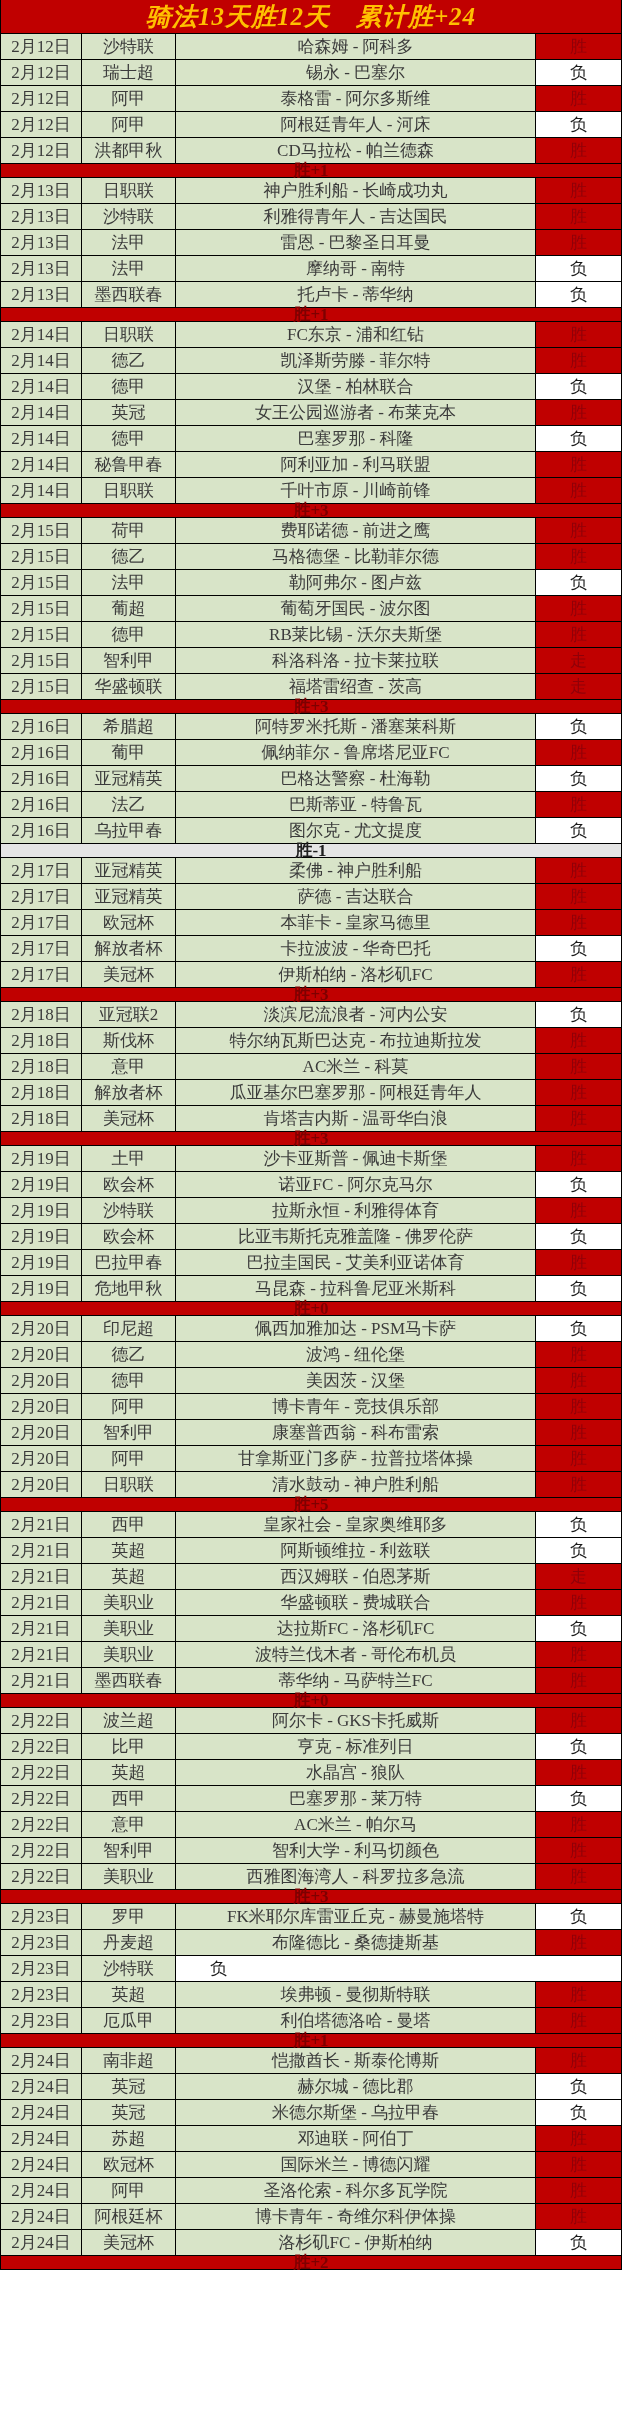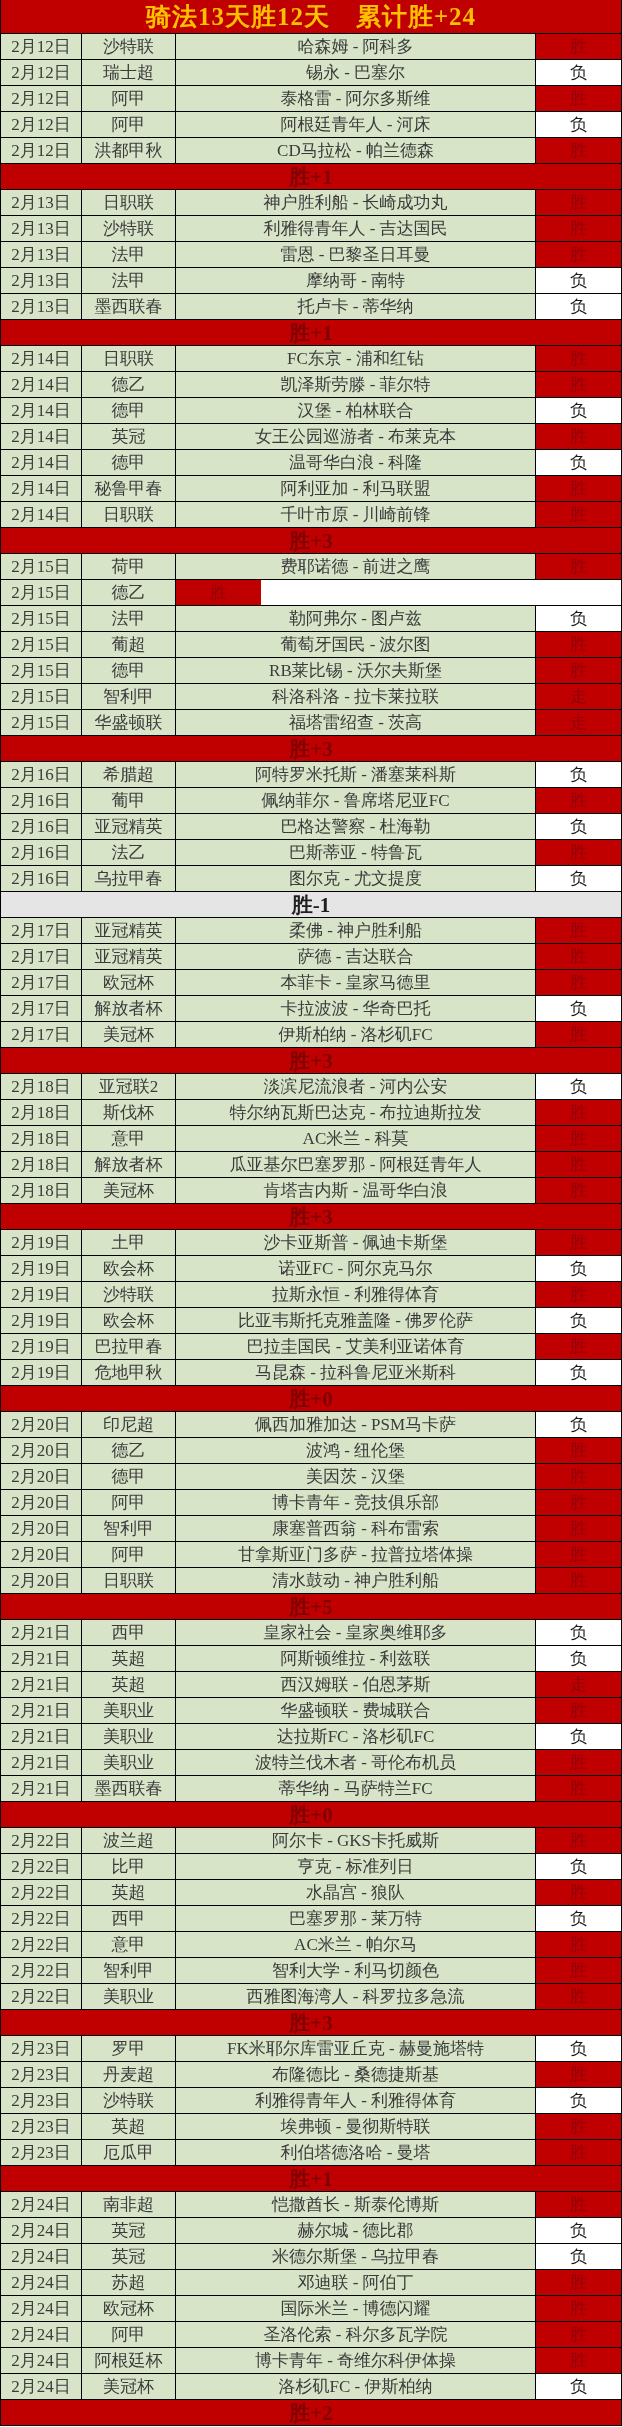"骑法13天胜12天 累计胜+24" .title-bar { font-style: none -> italic }
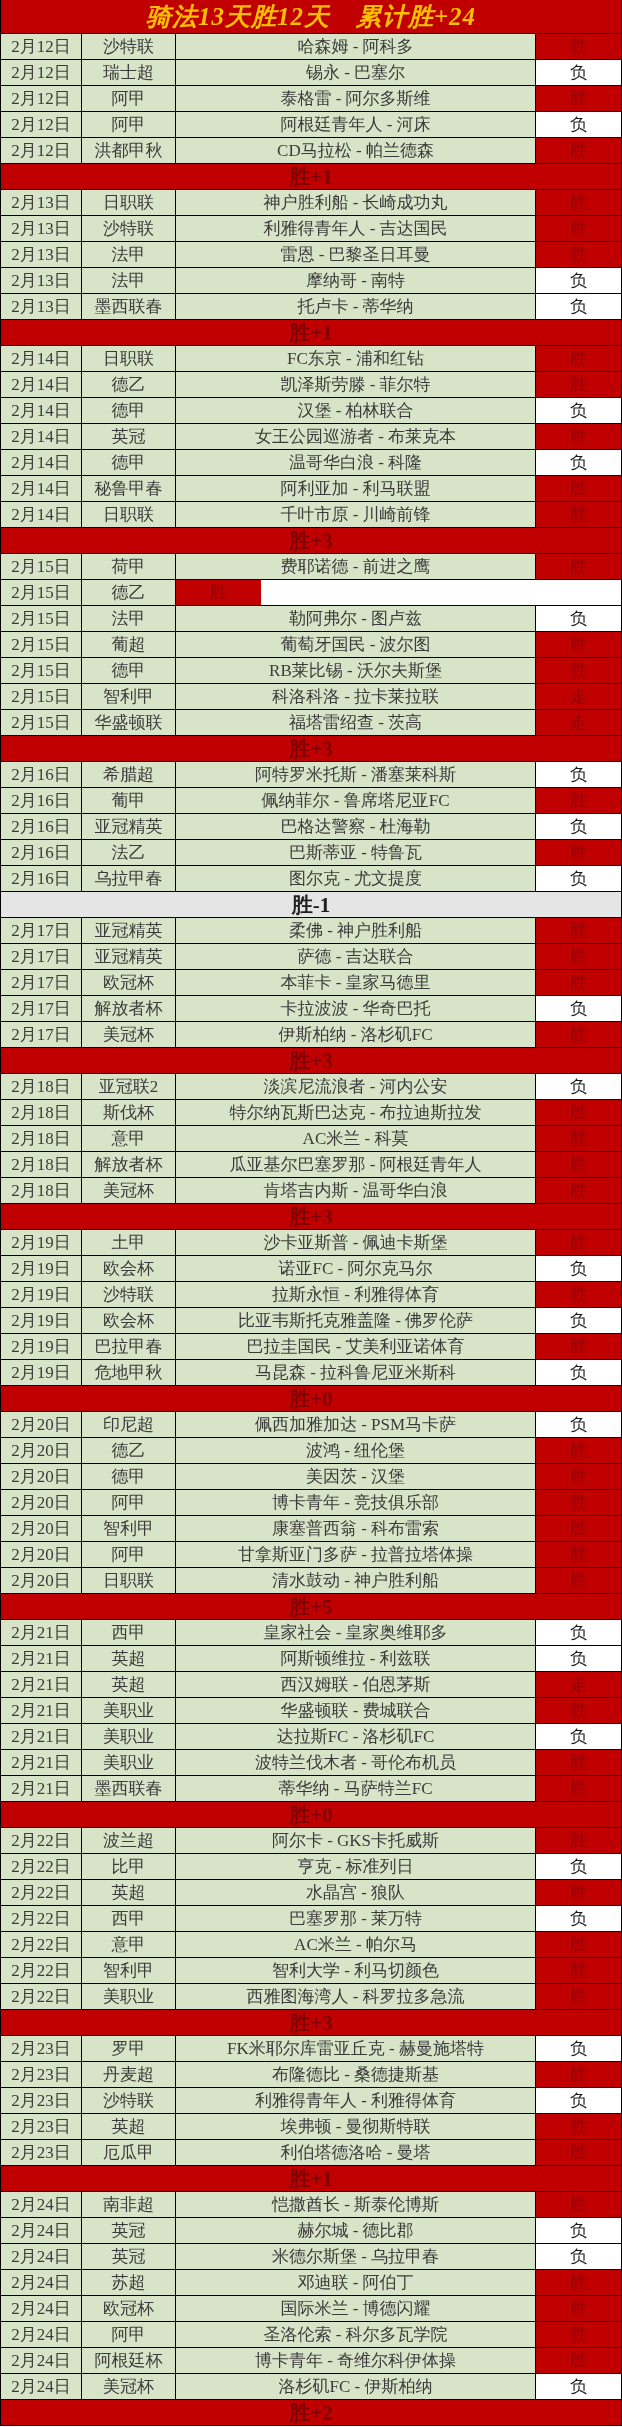"胜+1" .row-summary { font-size: 21px -> 17px; height: 26px -> 14px }
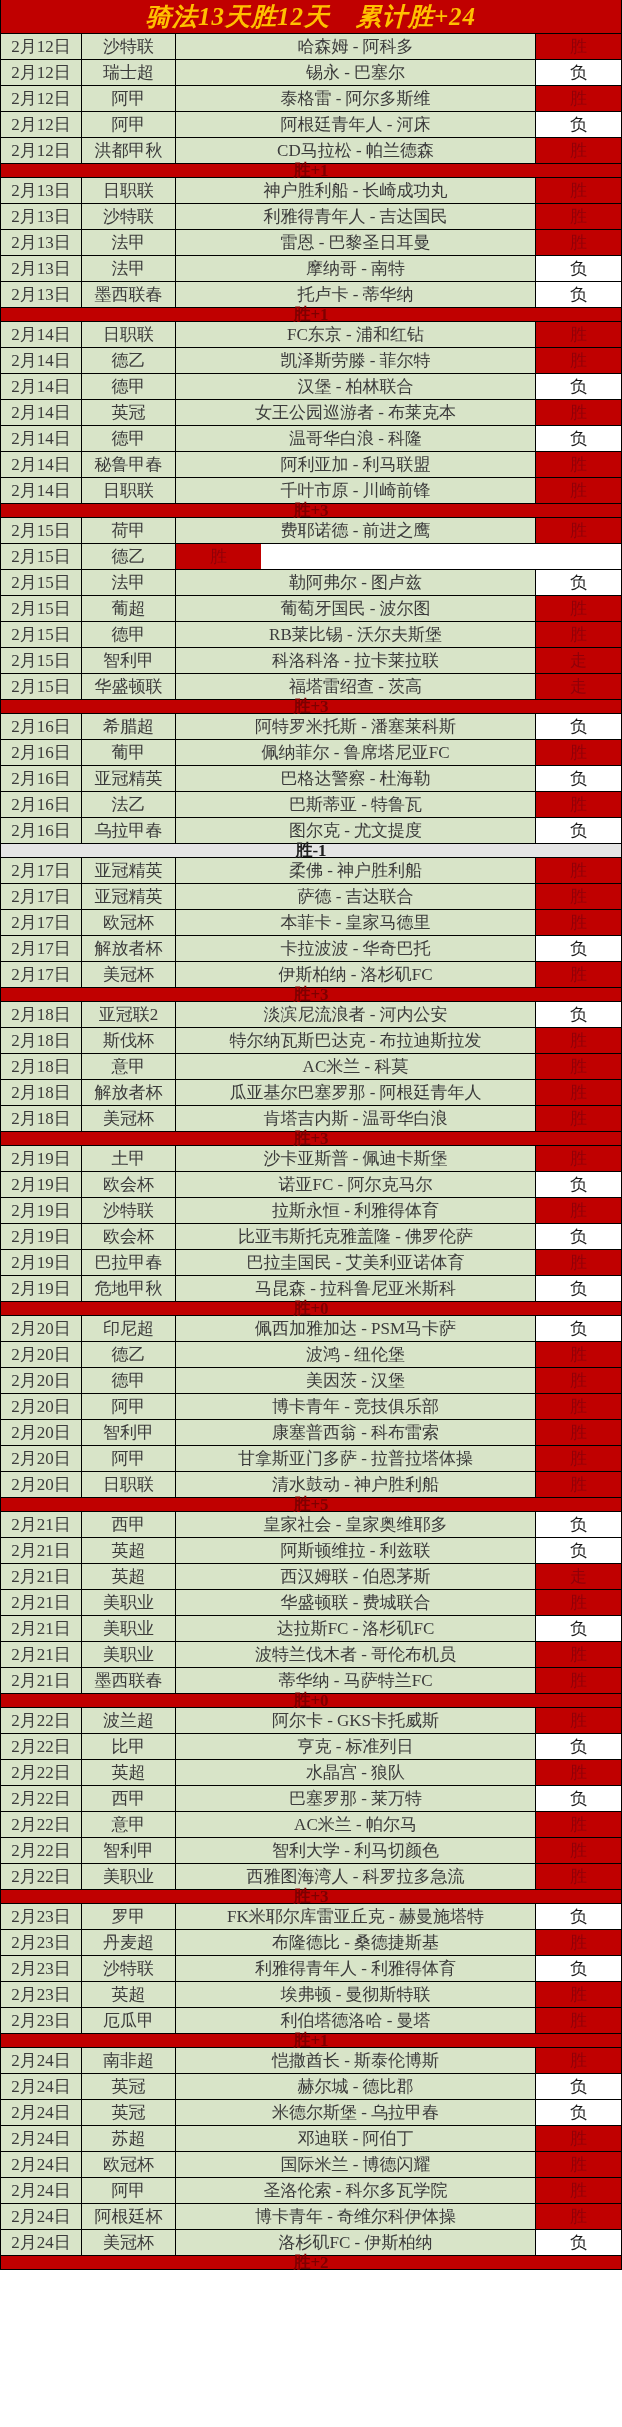"温哥华白浪 - 科隆" div.cell { text: 温哥华白浪 -> 巴塞罗那 }
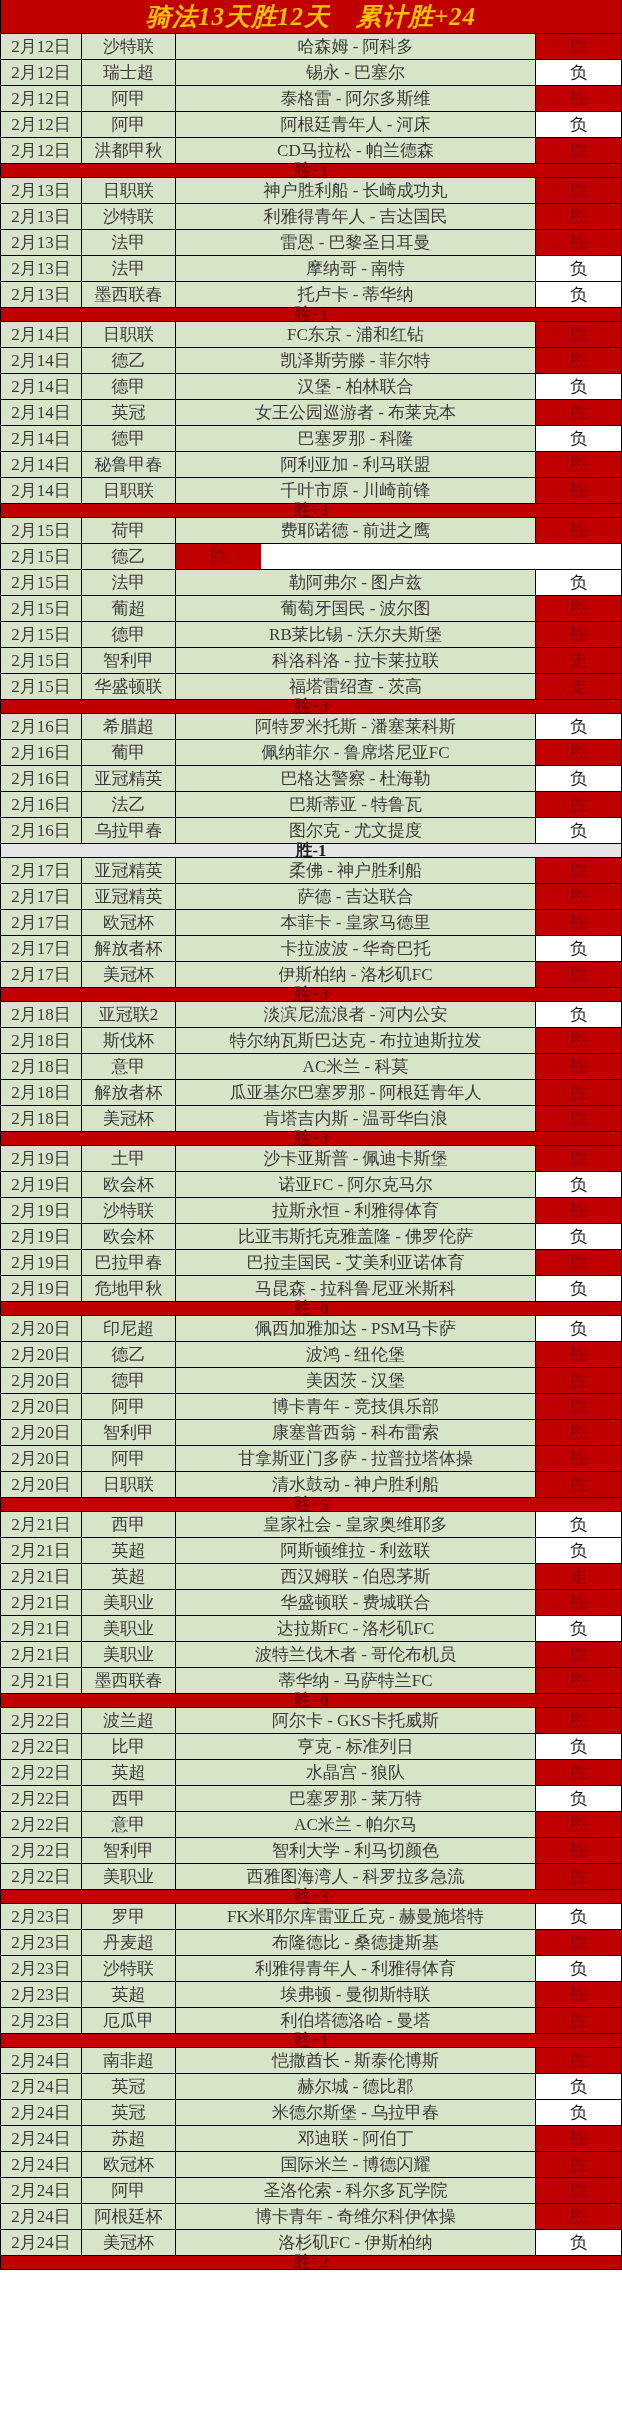"马格德堡 - 比勒菲尔德" div.cell { html: none -> <div>马格德堡 - 比勒菲尔德</div> }
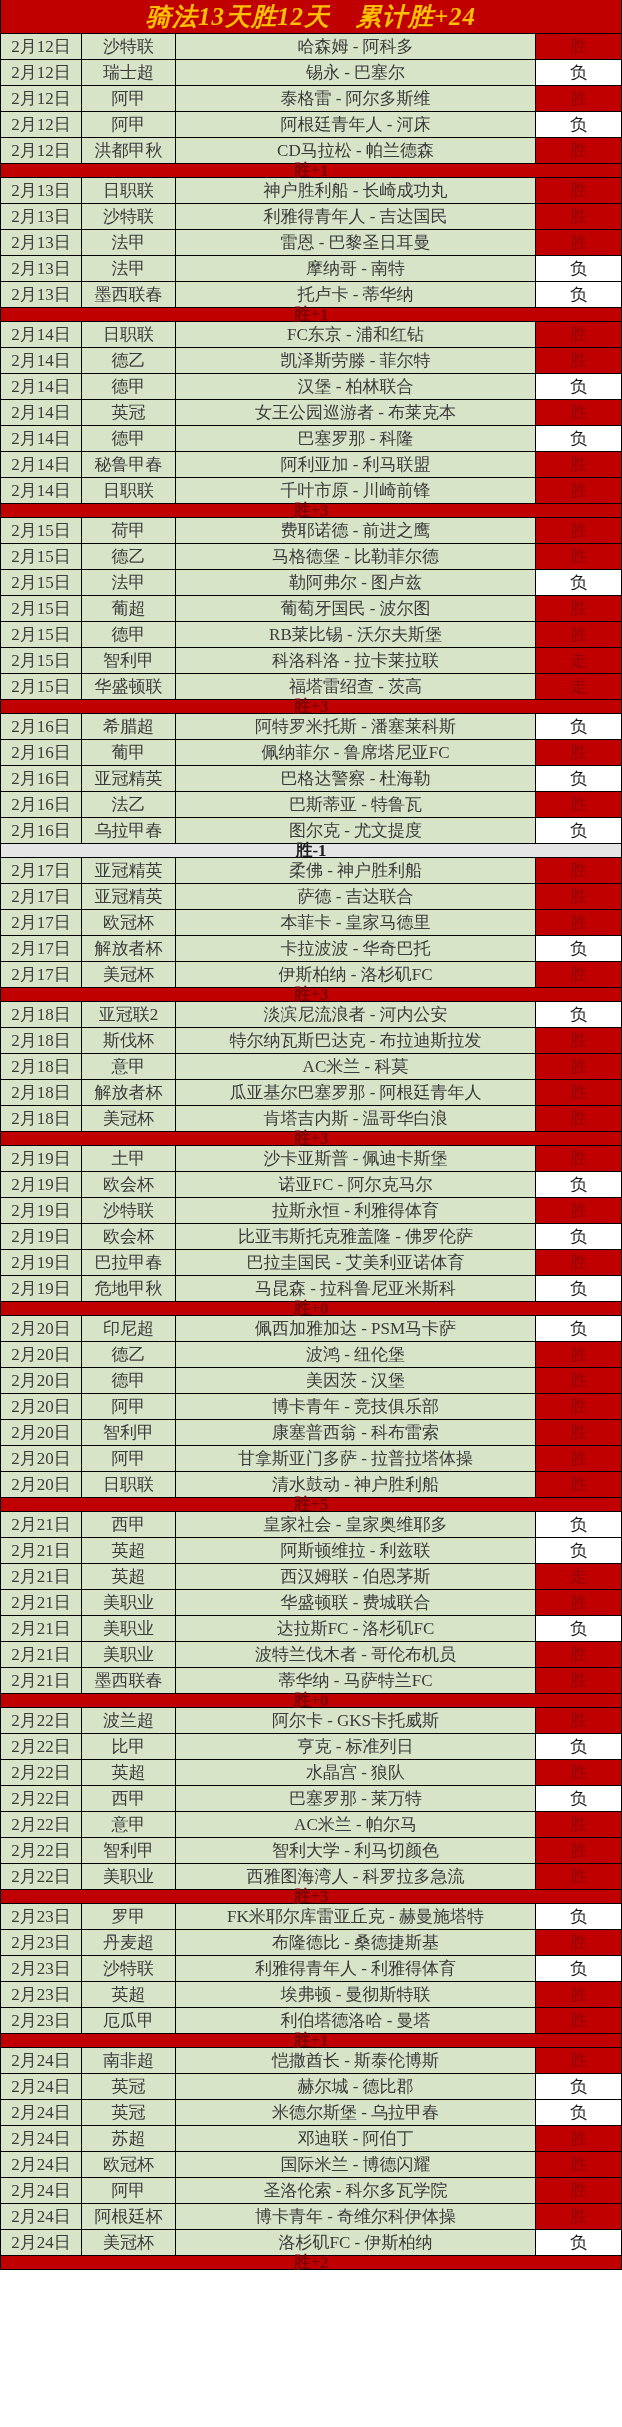"利雅得青年人 - 利雅得体育" div.cell { html: <div>利雅得青年人 - 利雅得体育</div> -> none }
